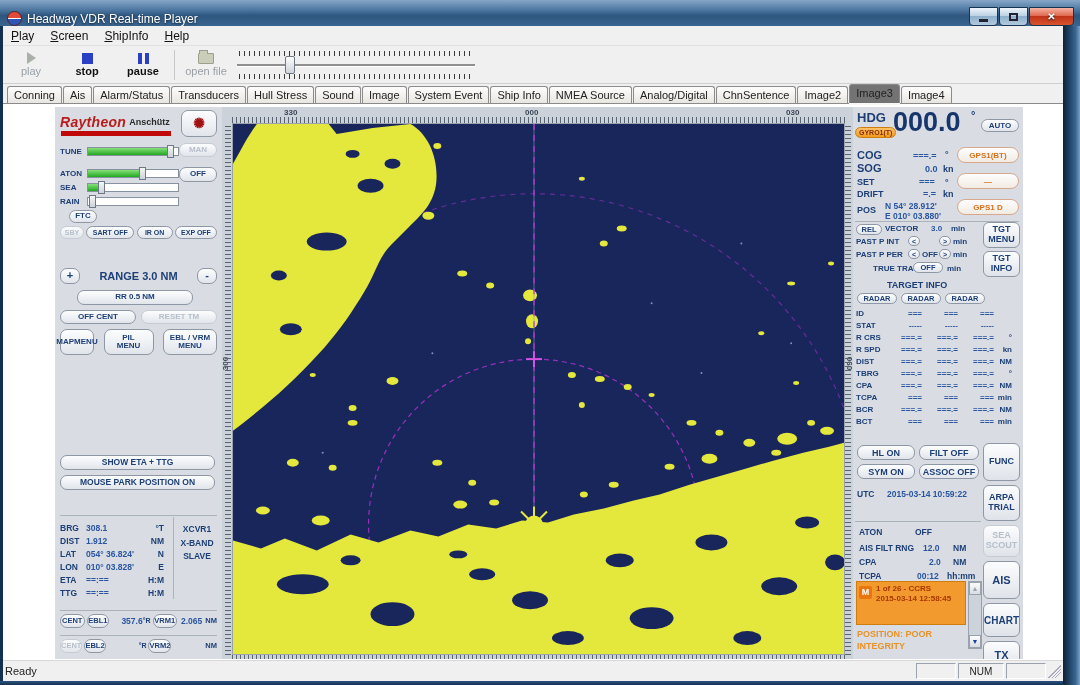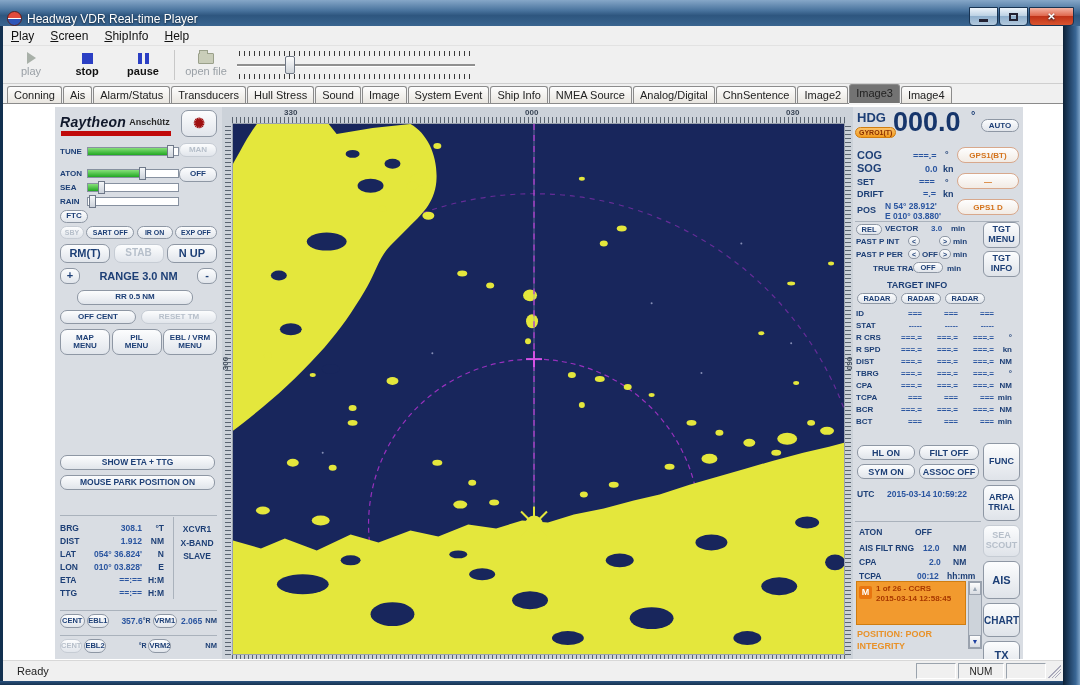"Raytheon" #brand-name { color: #0f172a -> #b91c1c }
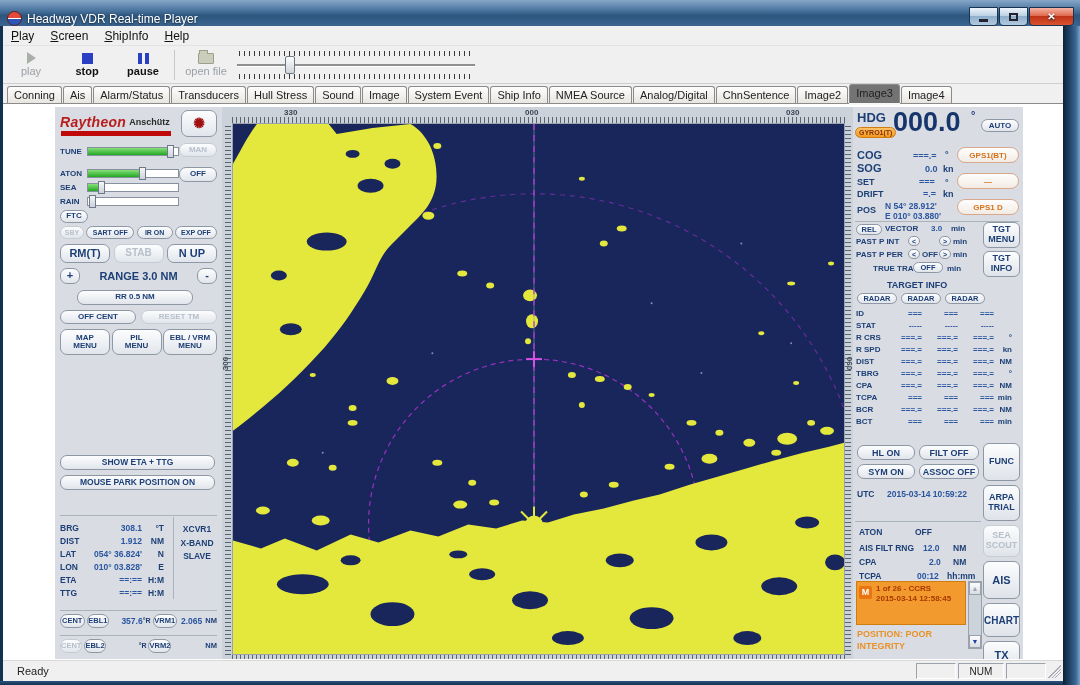"FTC" div.b { left: 5px -> 14px }
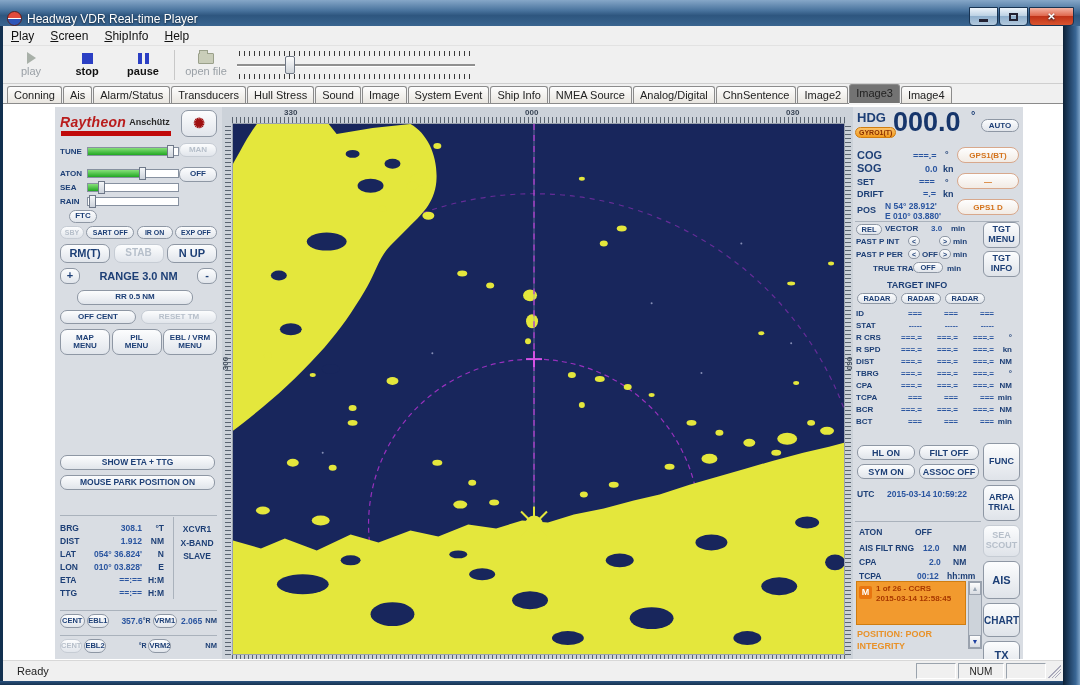"RM(T)" div.lp-row { html: <div> <span> <span>RM(T)</span> </span> <span> <span>STAB</span> </span> <span> <span>N UP</span> </span> </div> -> none }
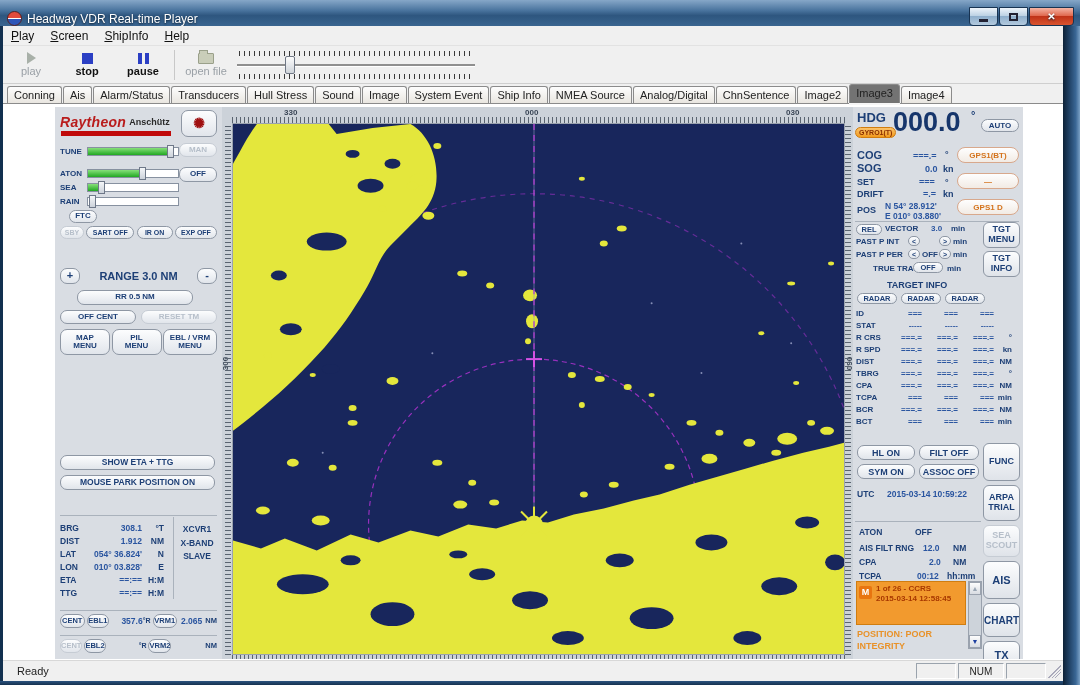"MAP" span.b { flex-direction: column -> row; width: 50px -> 34px }
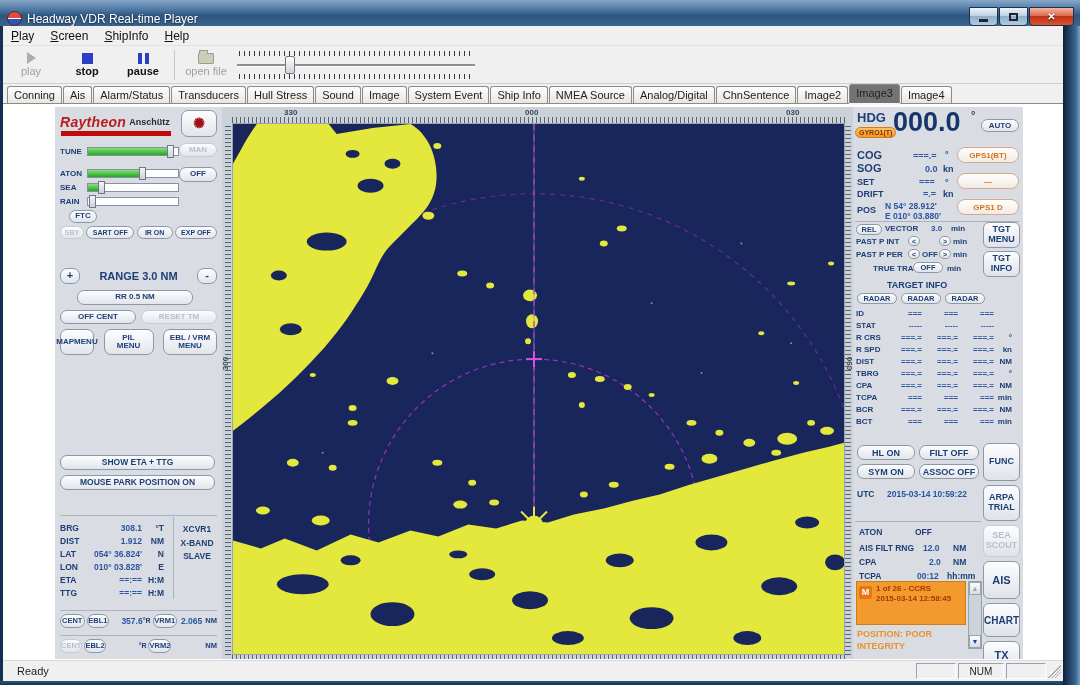"308.1" .navrow .v { text-align: right -> left }
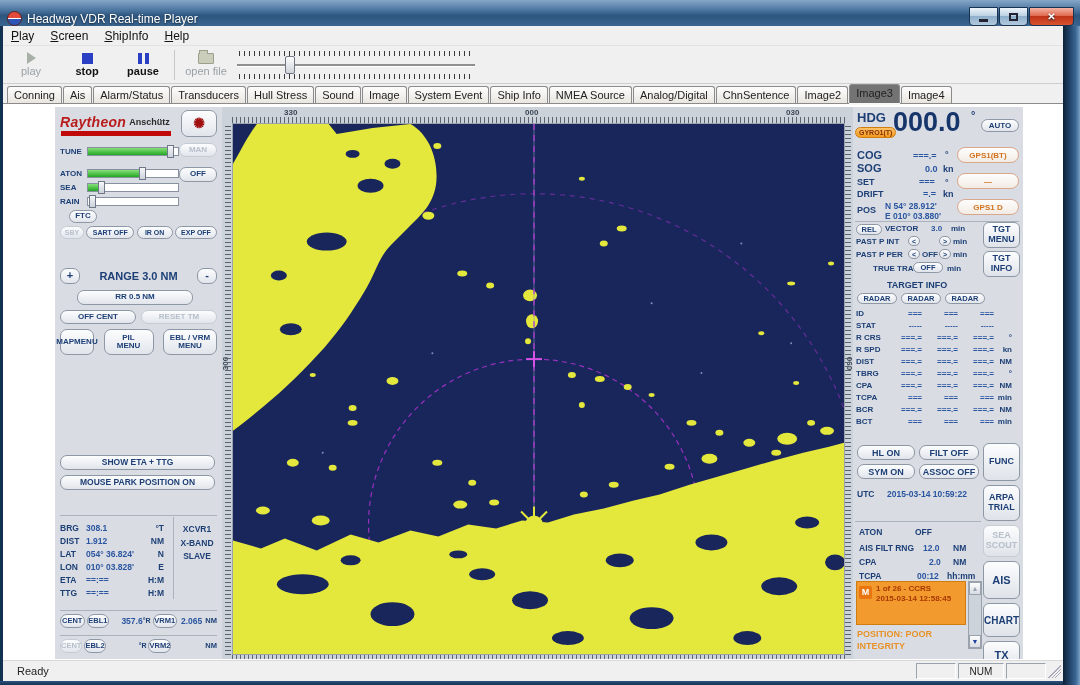"Ready" span { padding-left: 14px -> 2px }
